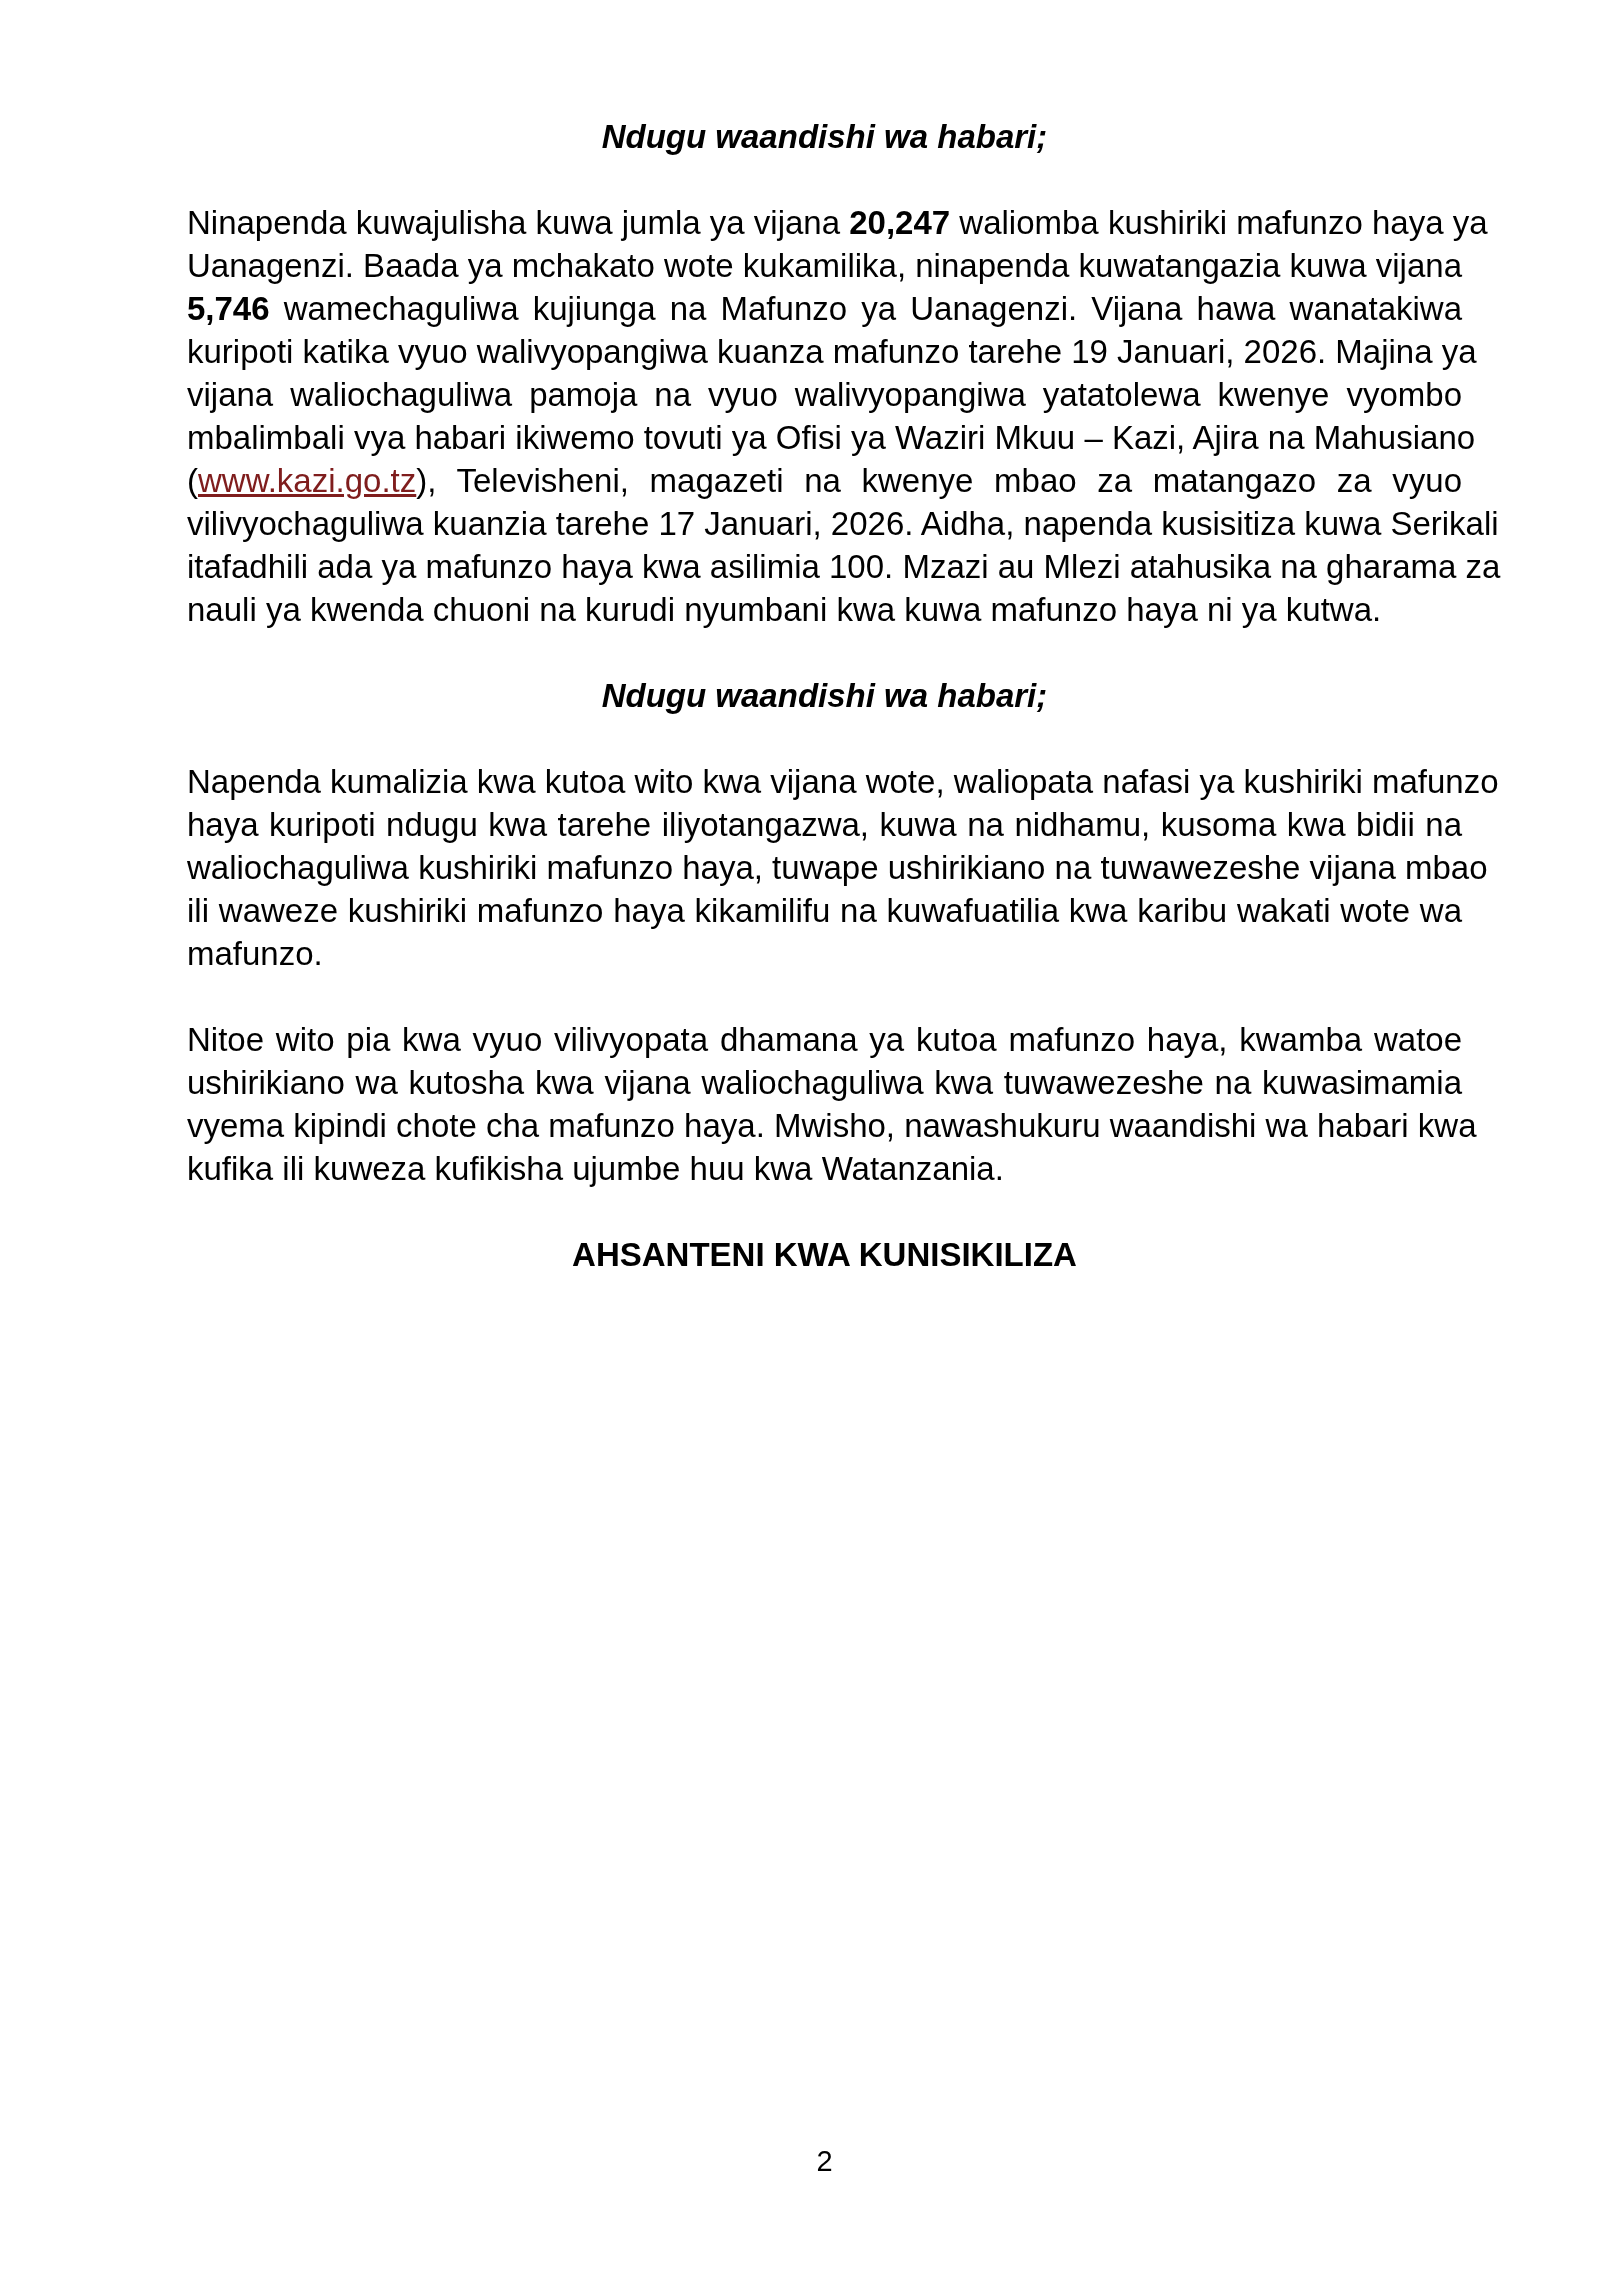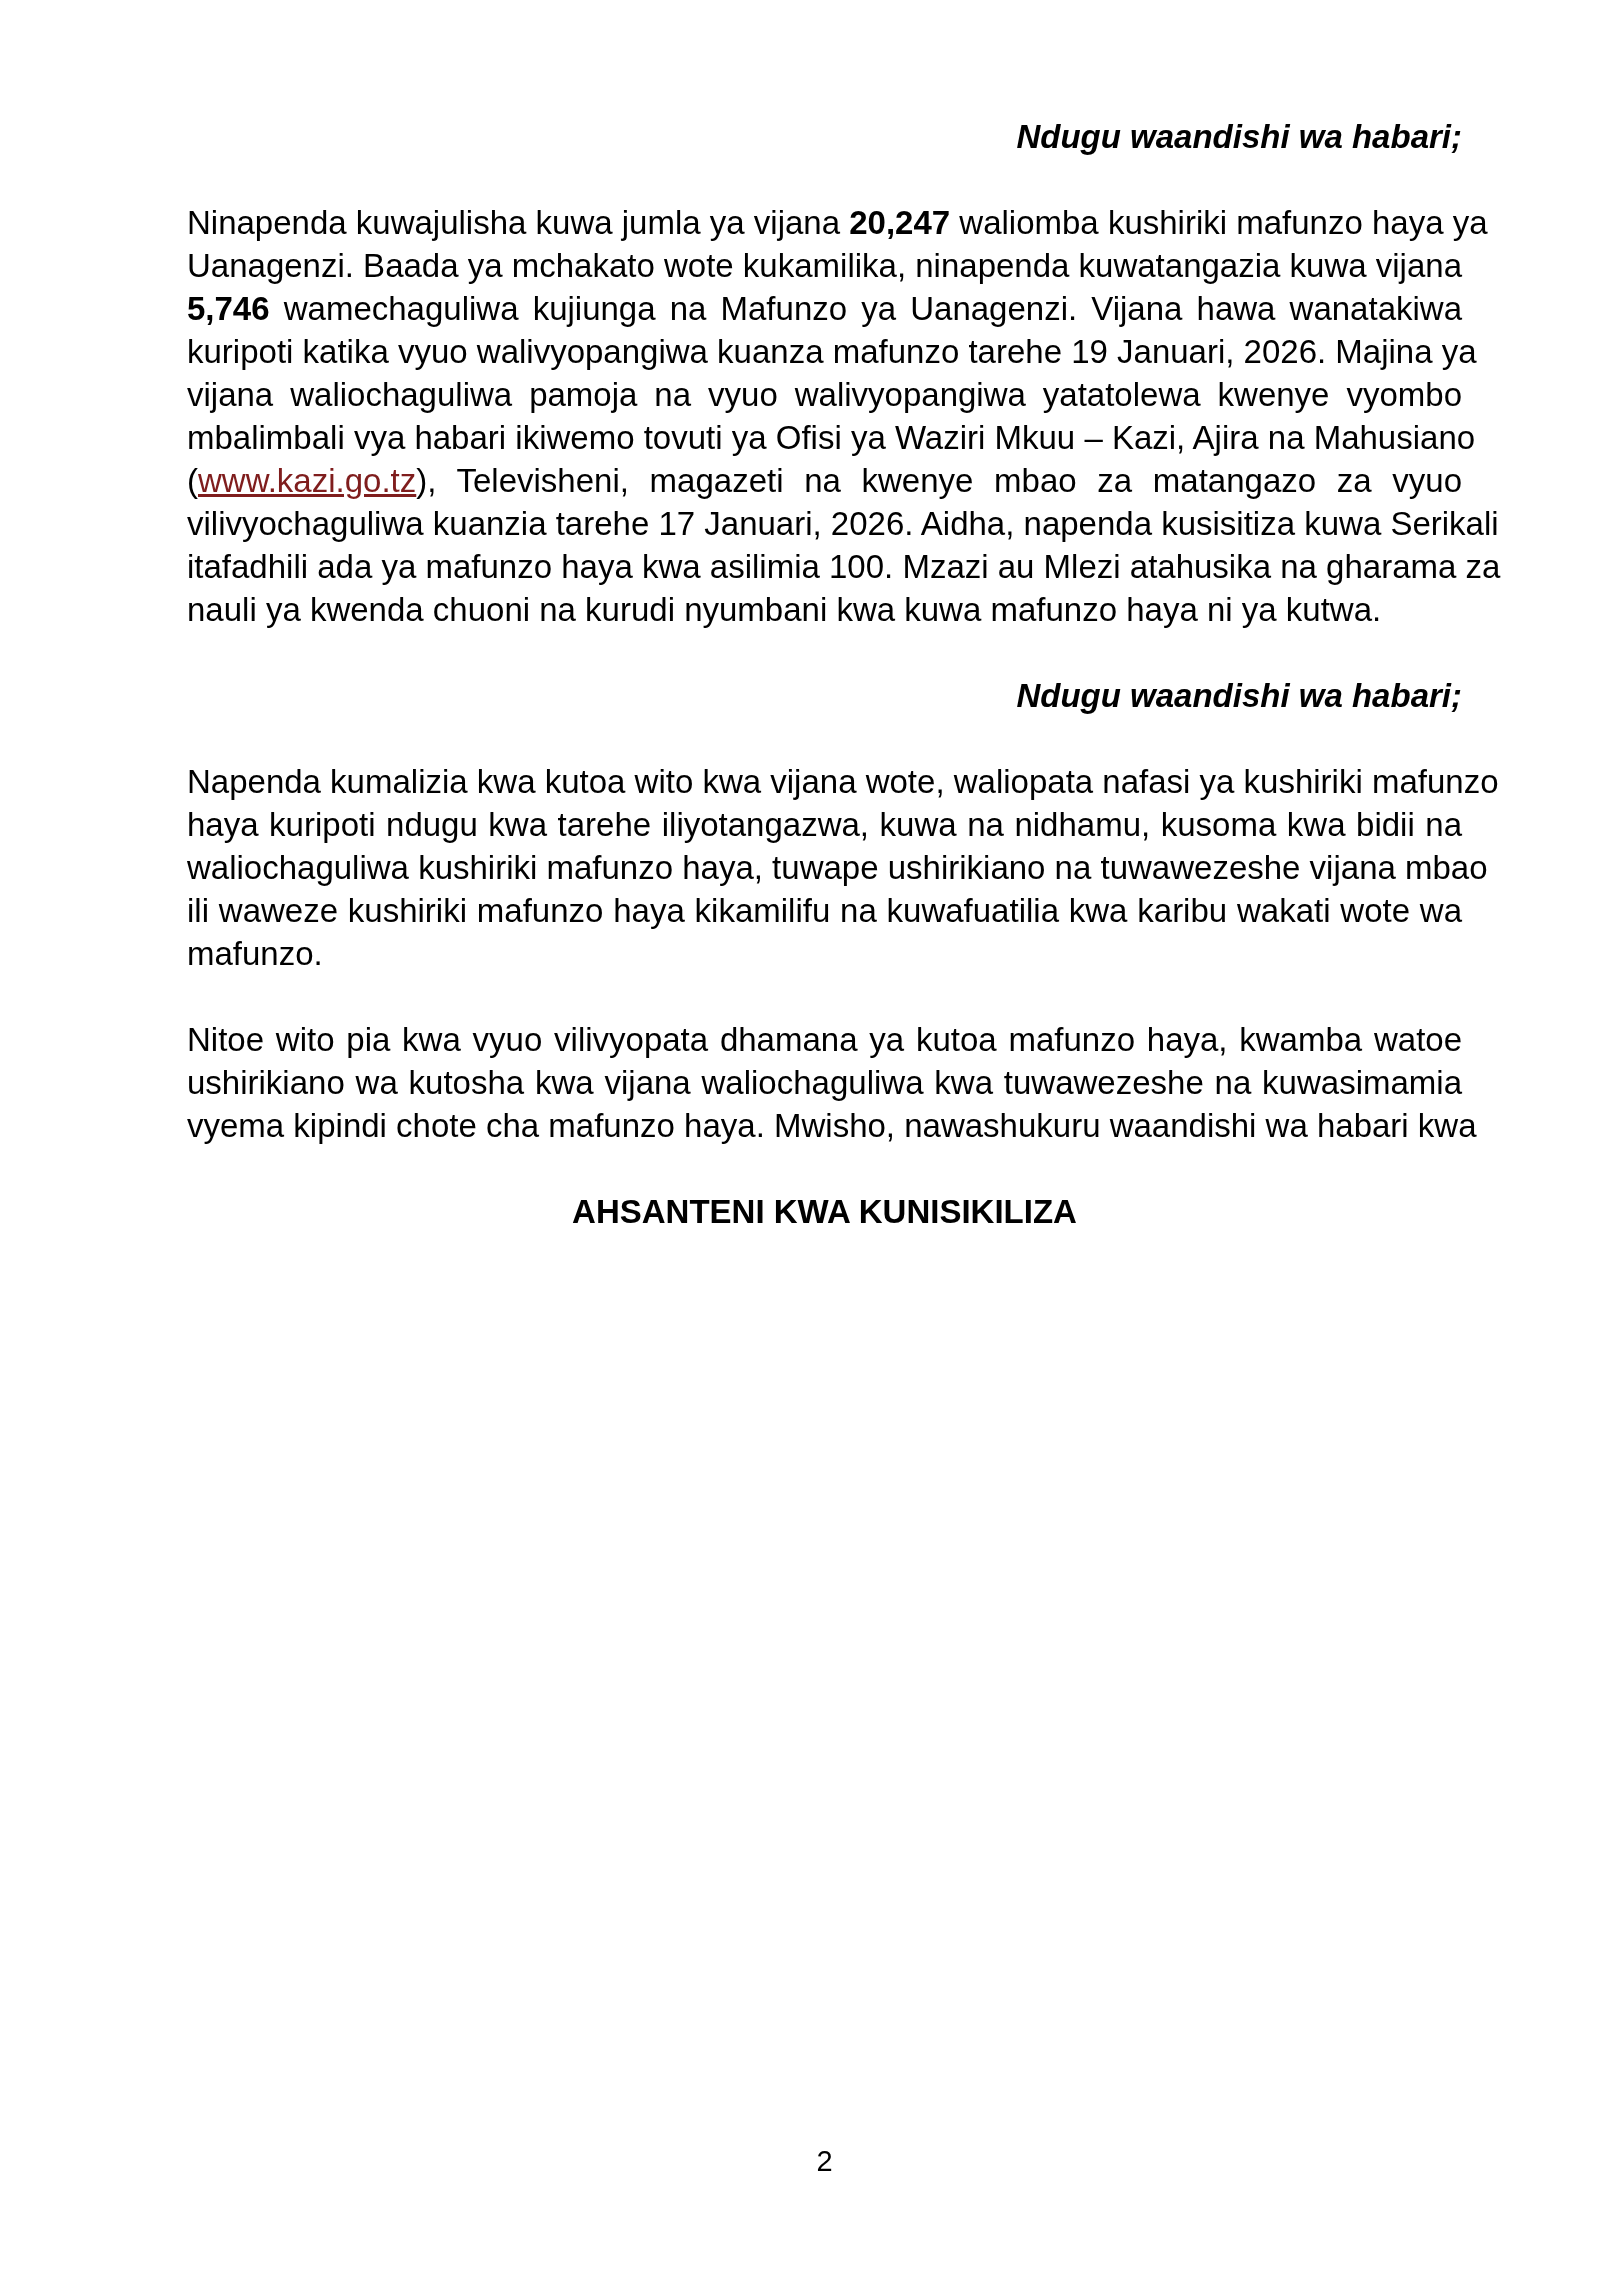"Ndugu waandishi wa habari;" .salutation { text-align: right -> center }
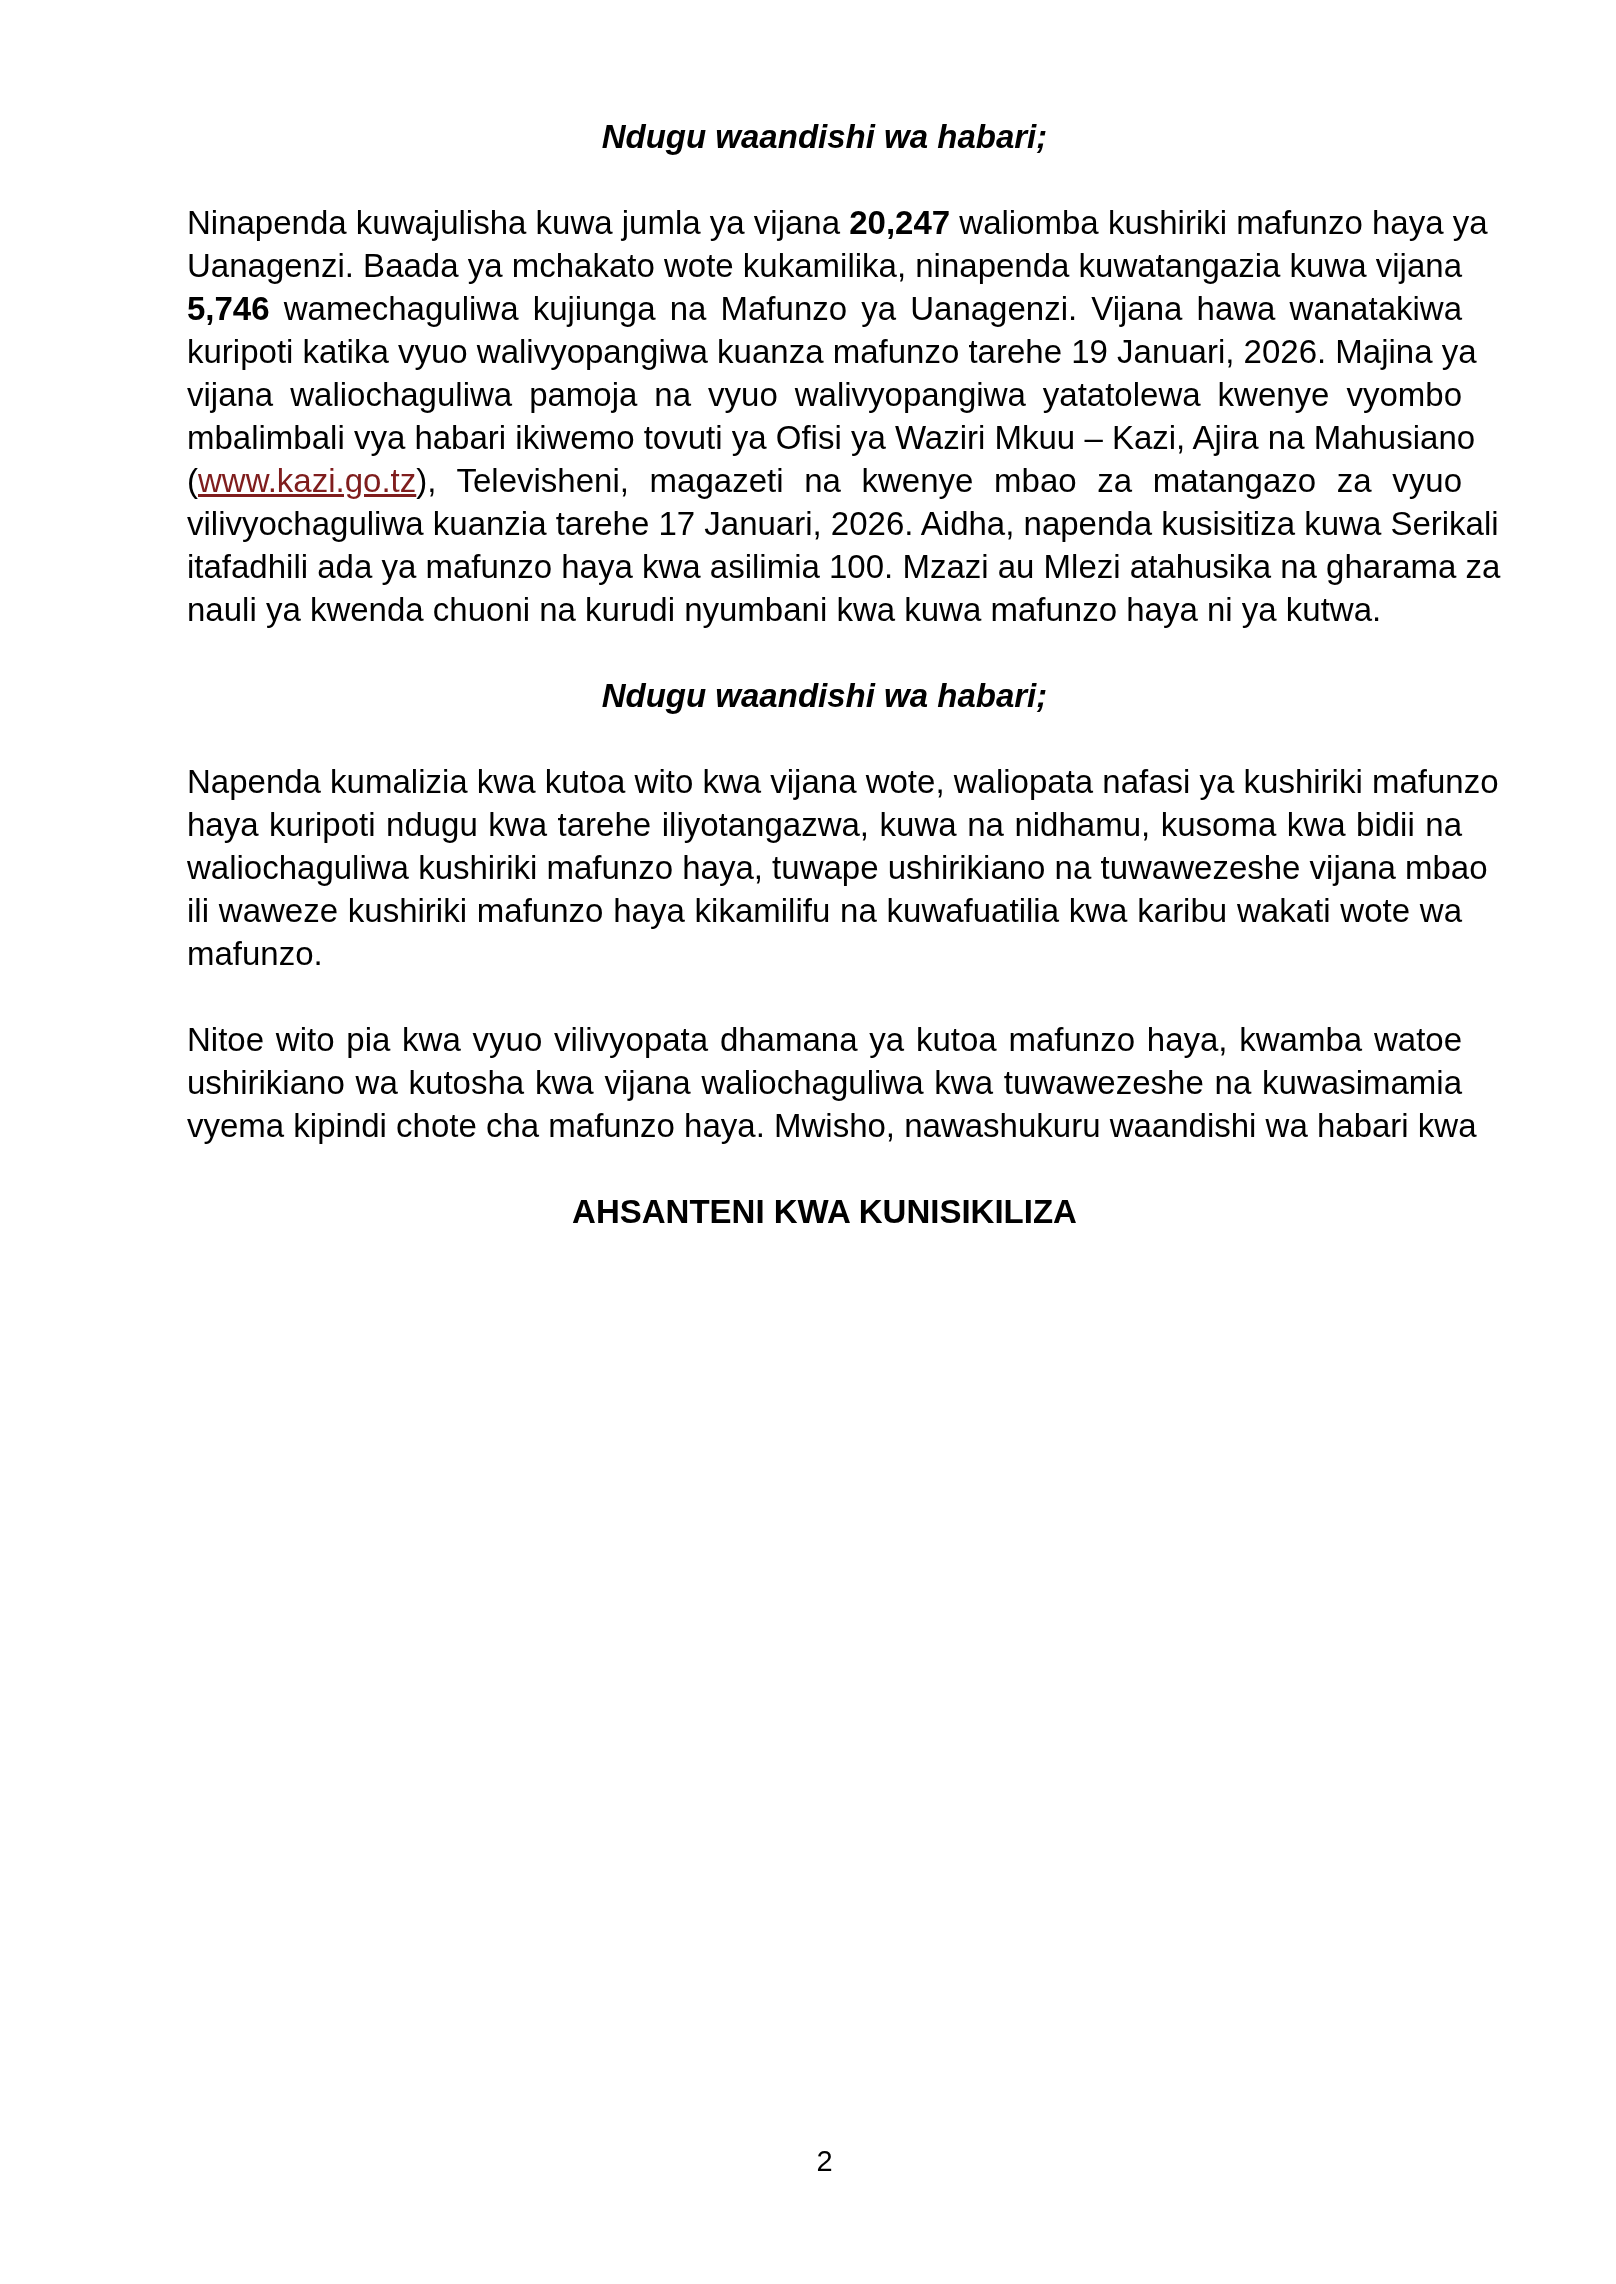"kufika ili kuweza kufikisha ujumbe" div.line { html: none -> <div>kufika ili kuweza kufikisha ujumbe huu kwa Watanzania.</div> }
